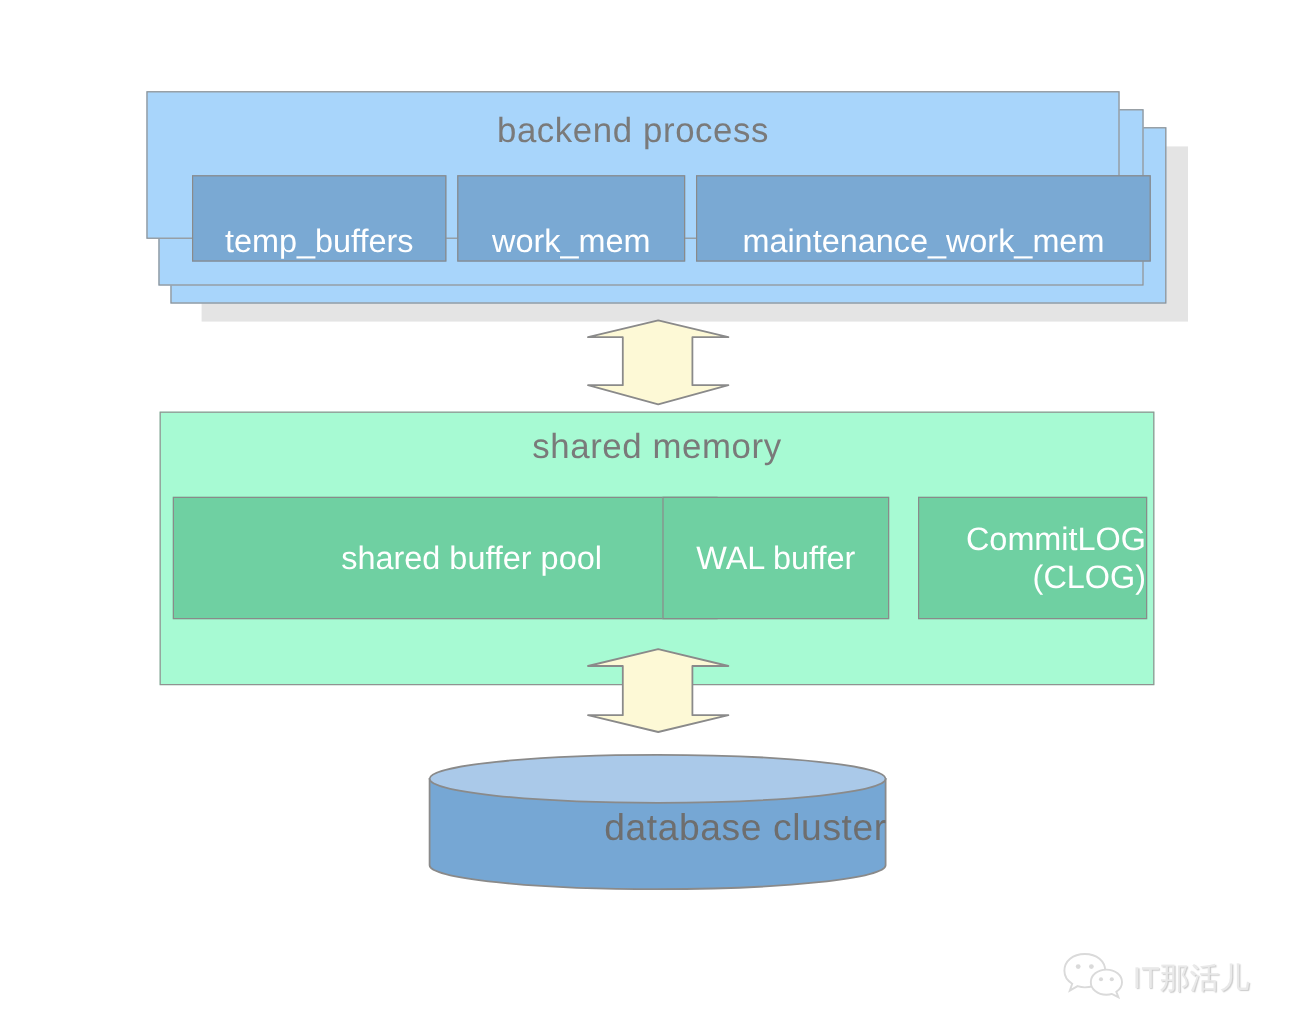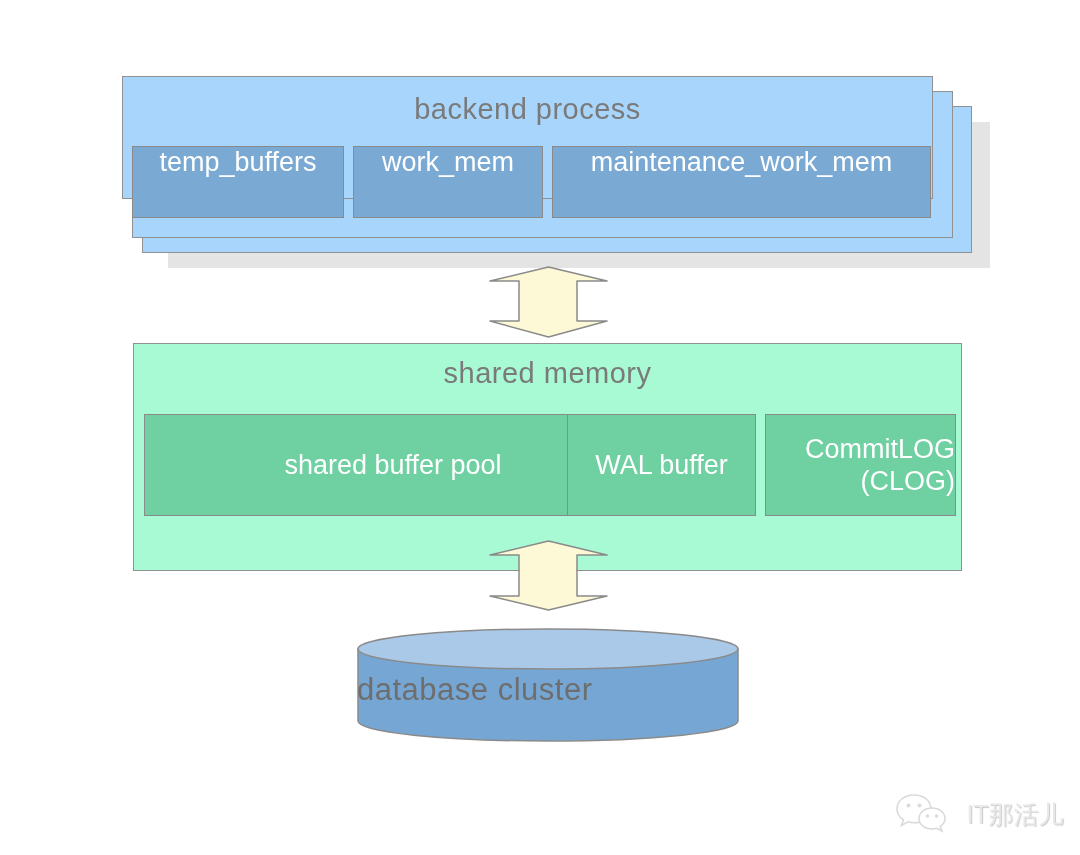"temp_buffers" .blue-box { align-items: flex-start -> flex-end; margin-left: none -> 28px }
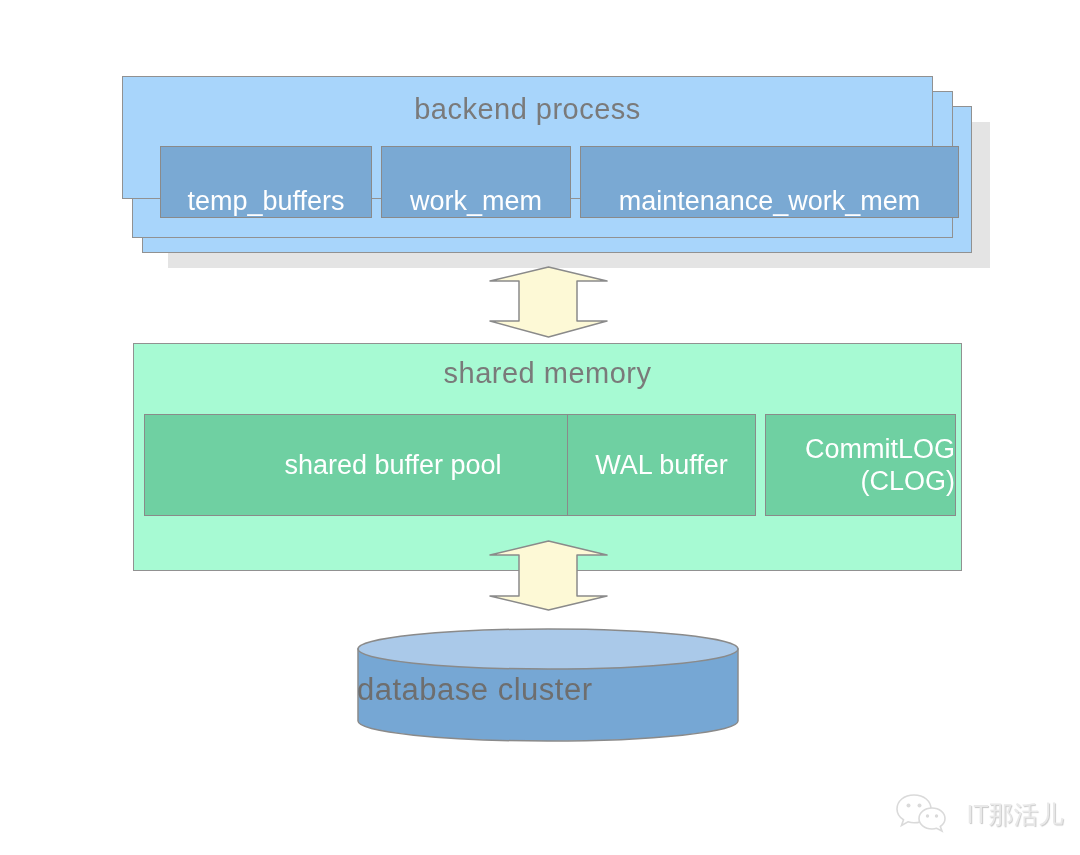"WAL buffer" .green-box.g1 { left: 433px -> 418px }
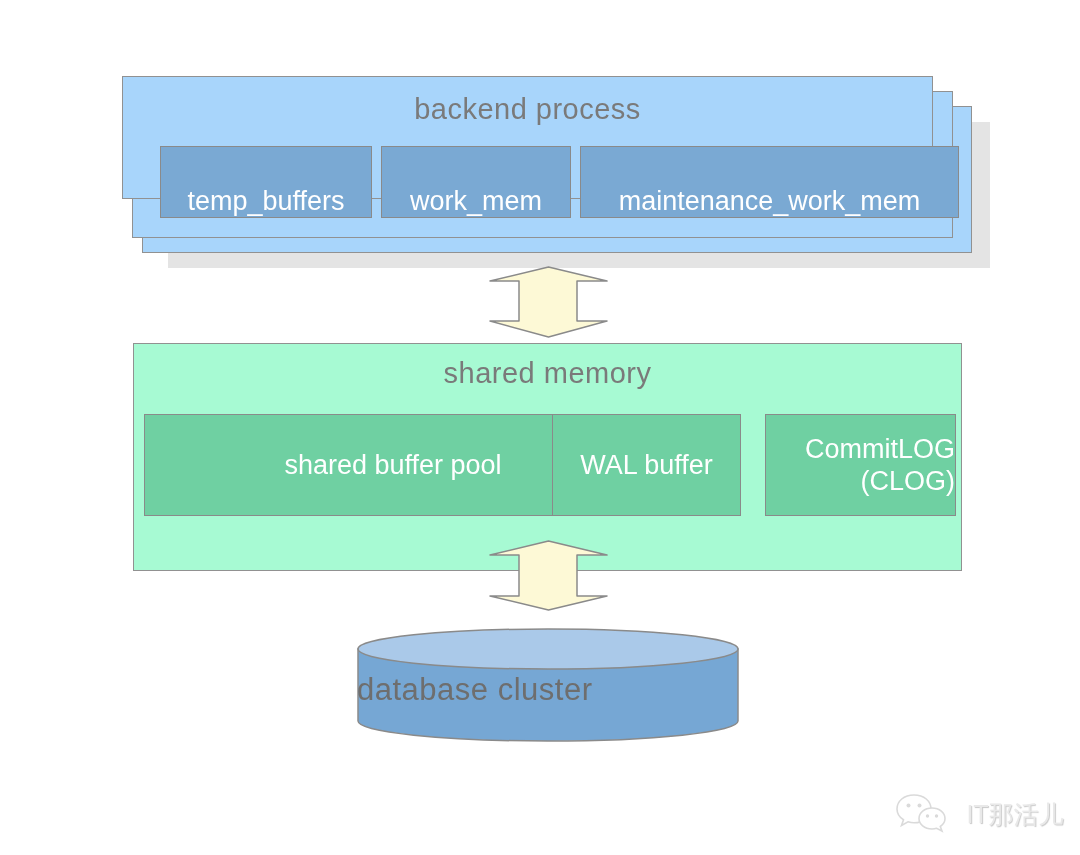"database cluster" .cyl-label { text-align: left -> right }
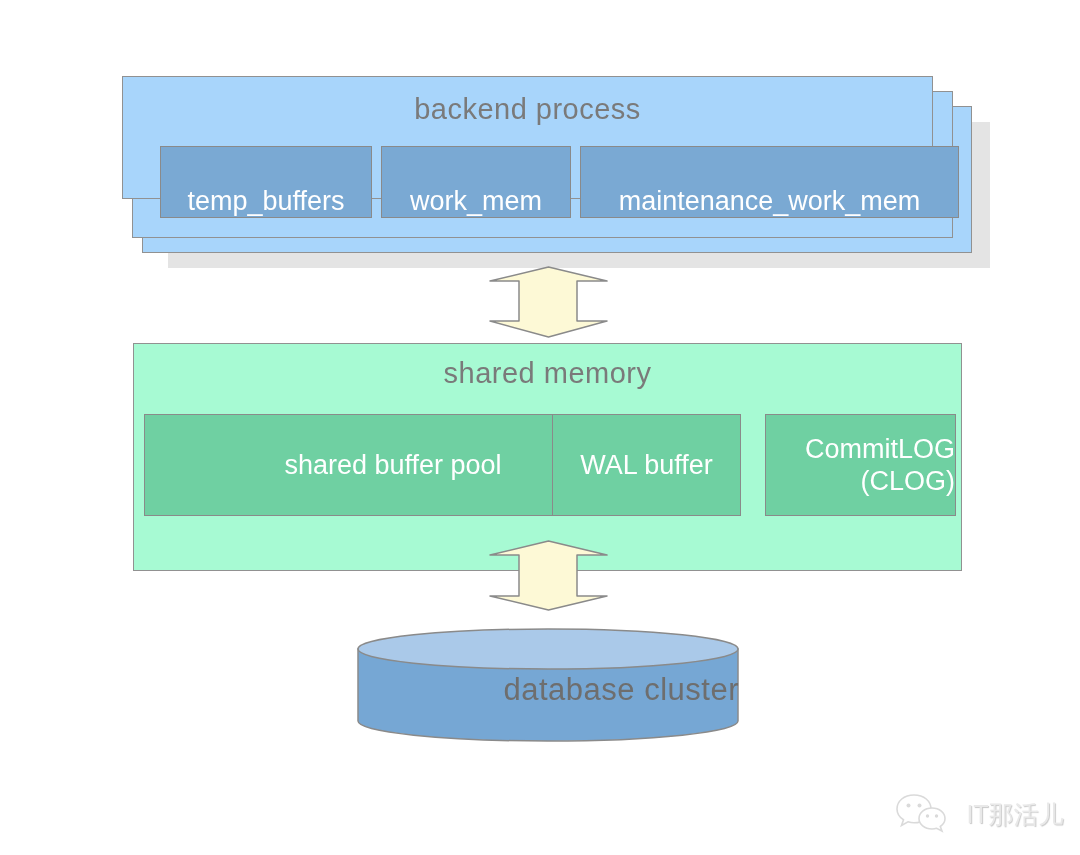"IT那活儿" .watermark { gap: 18px -> 6px; justify-content: center -> none }
